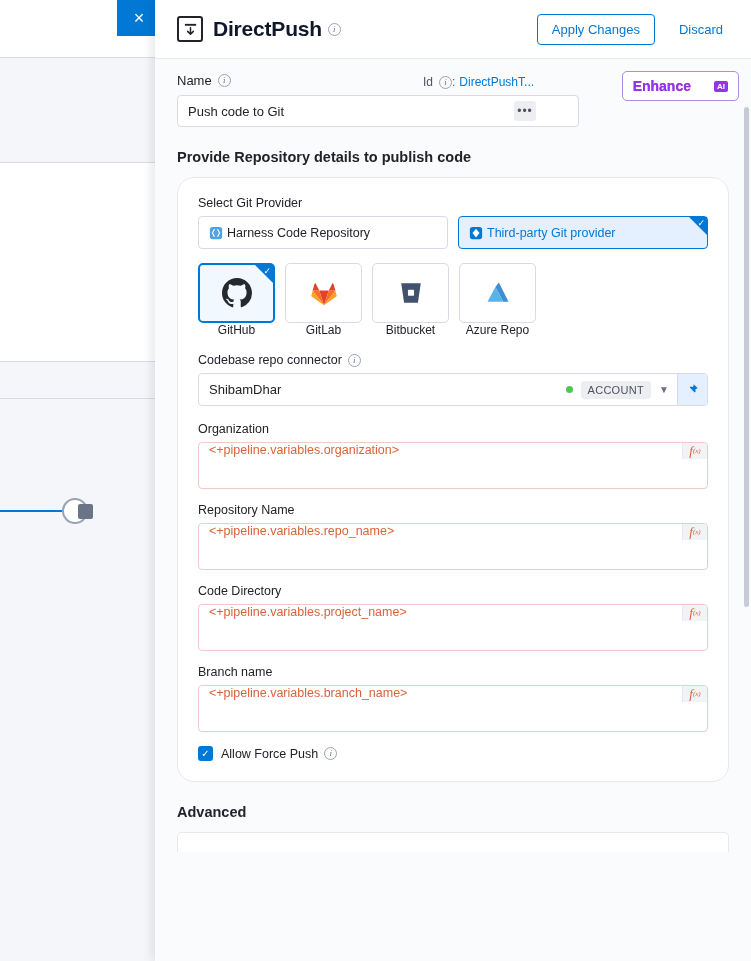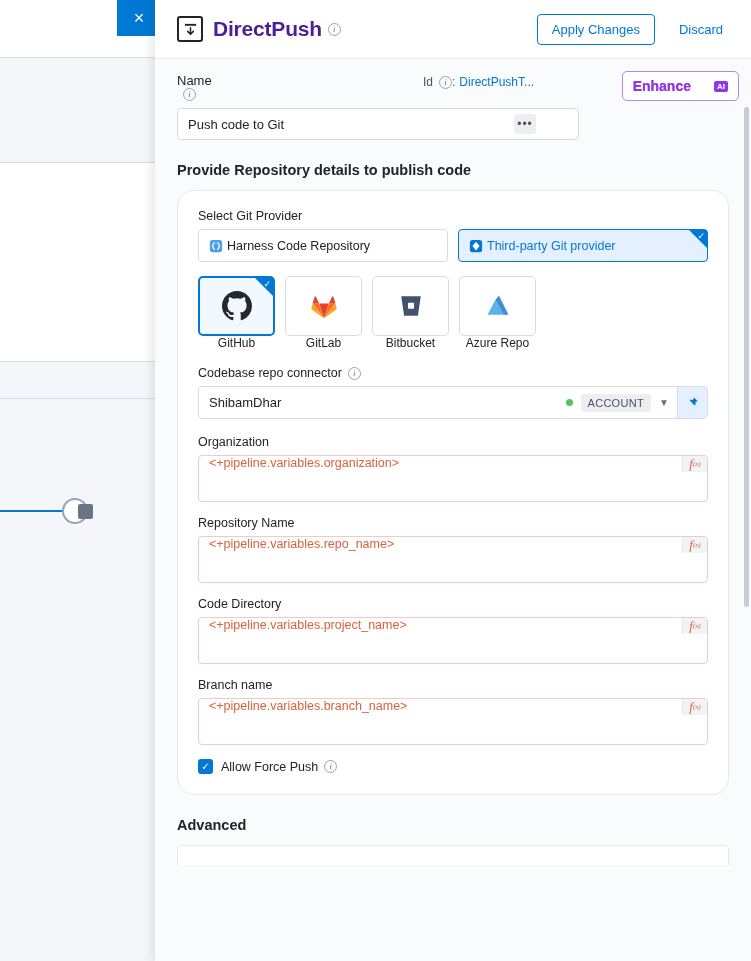"DirectPush" .drawer-title { color: #4c1d95 -> #0f172a }
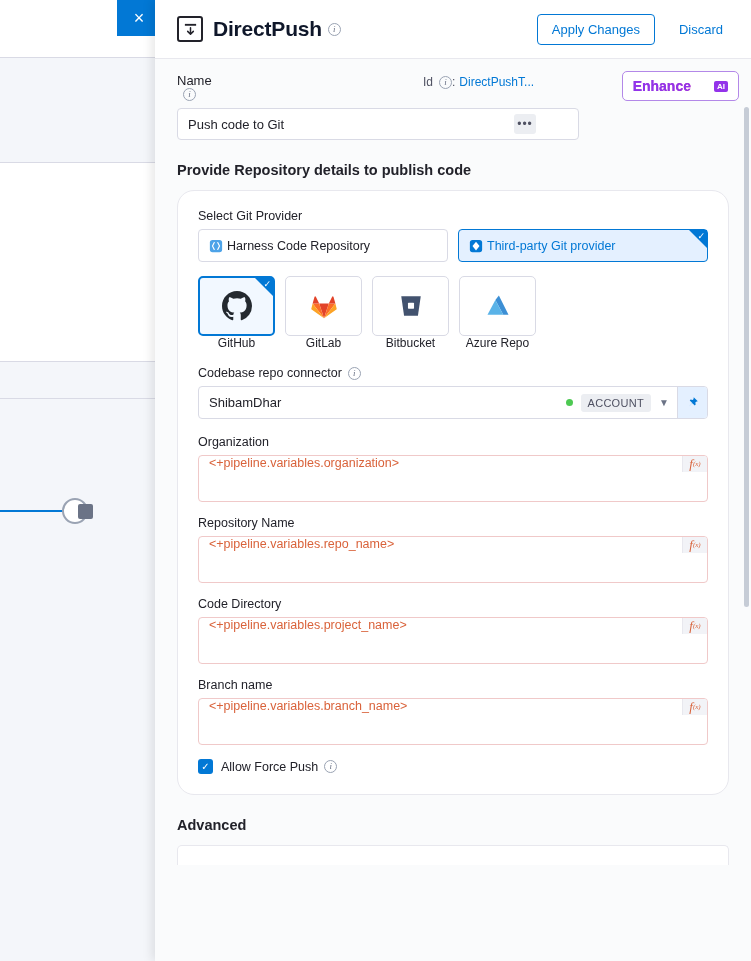"Name" .name-label-line { align-items: none -> center; flex-direction: column -> none }
